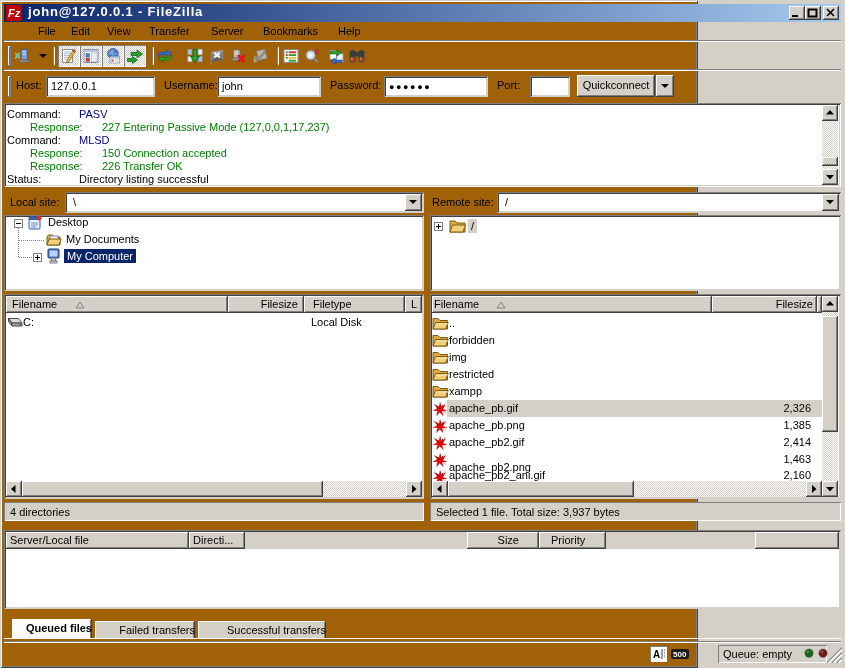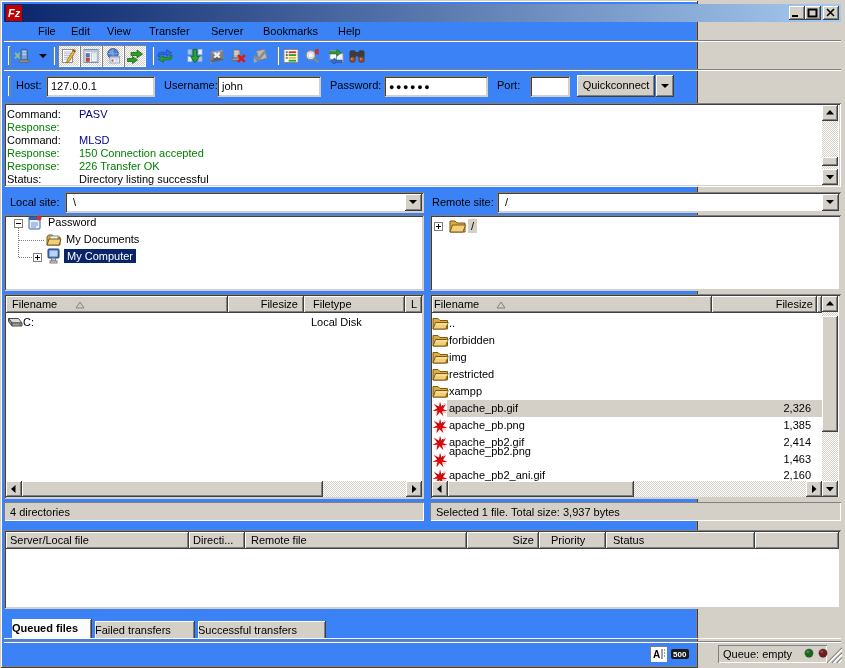"Fz" #win { background: #3b82f6 -> #a16207 }
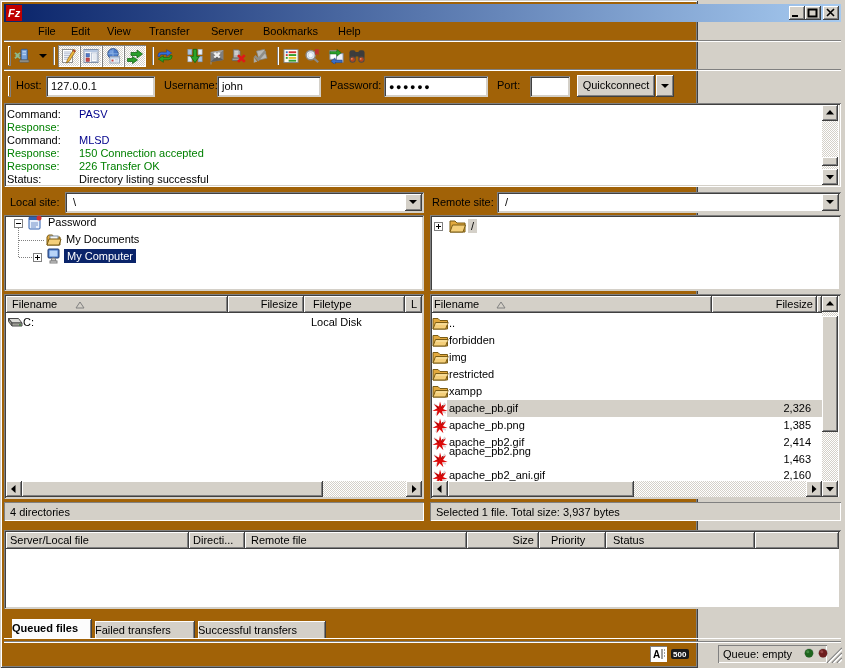"john@127.0.0.1 - FileZilla" span { html: none -> <span>john@127.0.0.1 - FileZilla</span> }
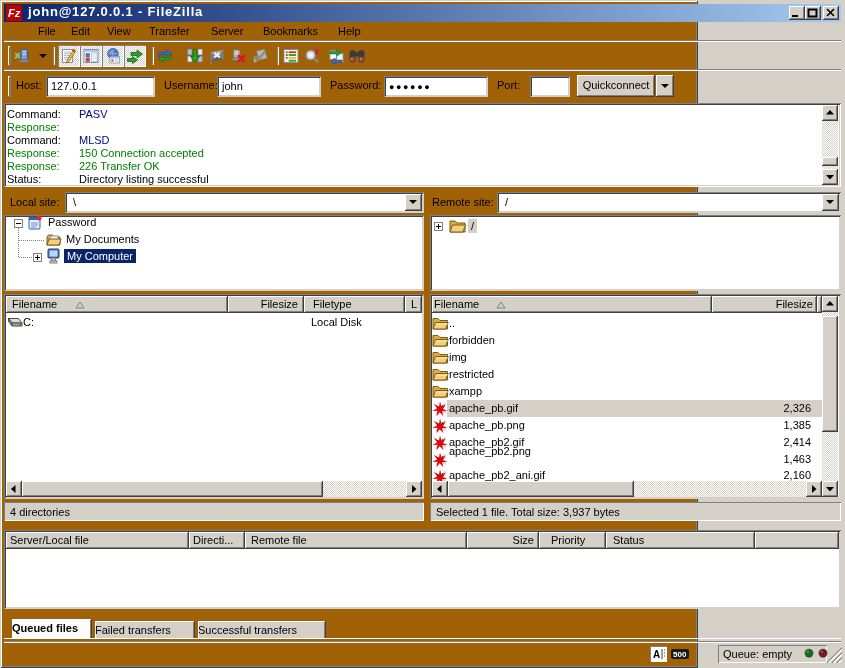"Response:" .c-resp { margin-left: none -> 23px }
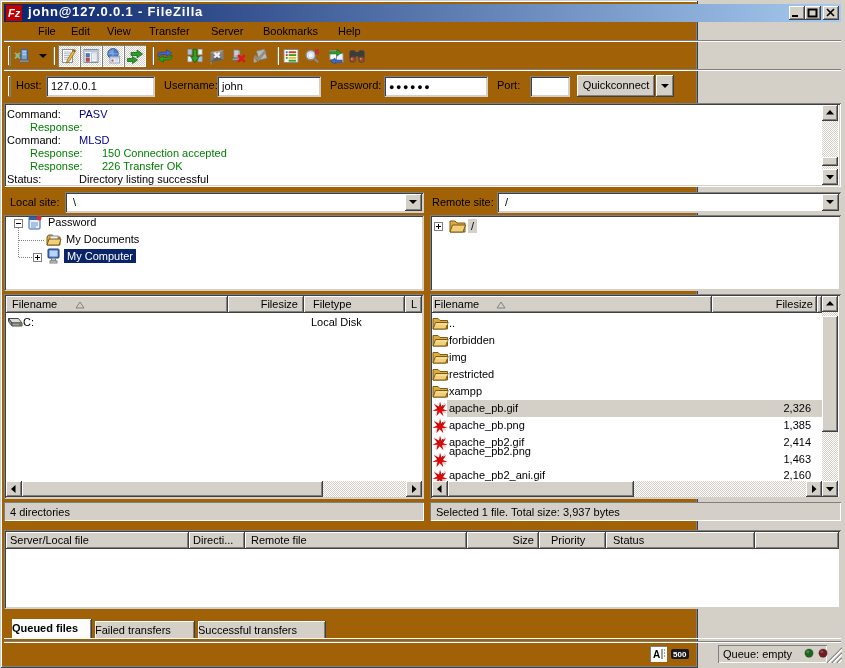"227 Entering Passive Mode" div.val { html: none -> <div>227 Entering Passive Mode (127,0,0,1,17,237)</div> }
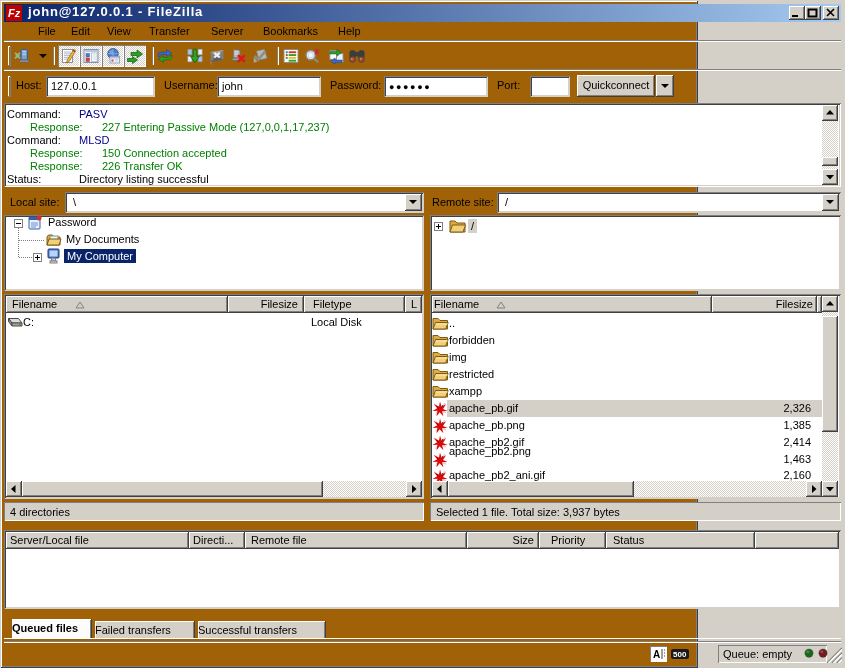"Password" span.abs { text: Password -> Desktop }
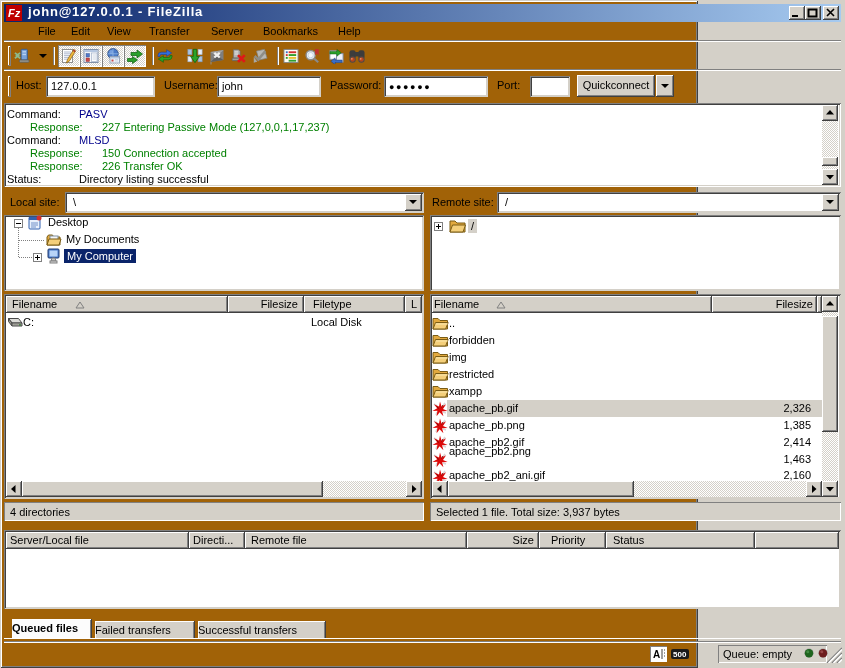"apache_pb2.png" span.fname { top: 132px -> 148px }
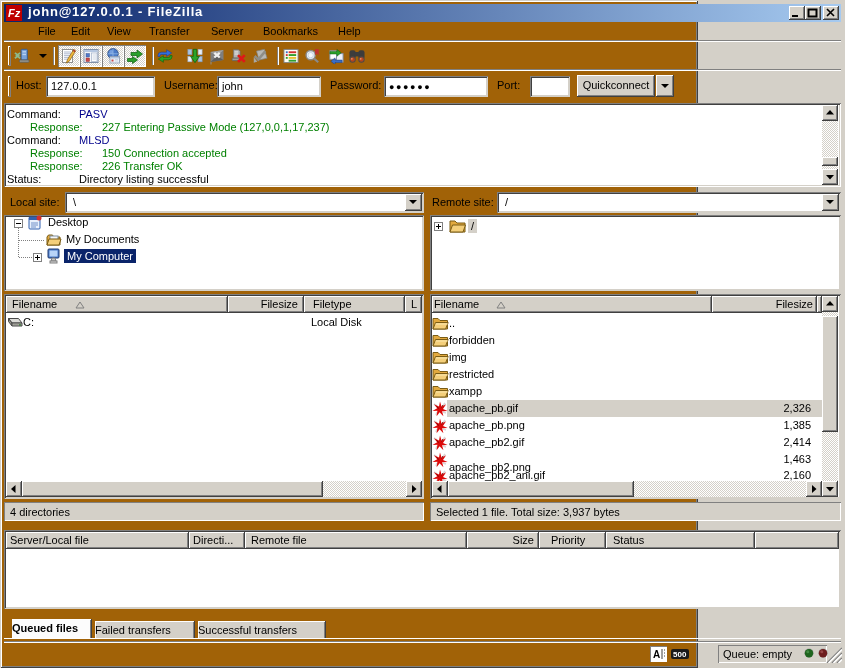"Remote file" div.hdrcell { html: <div>Remote file</div> -> none }
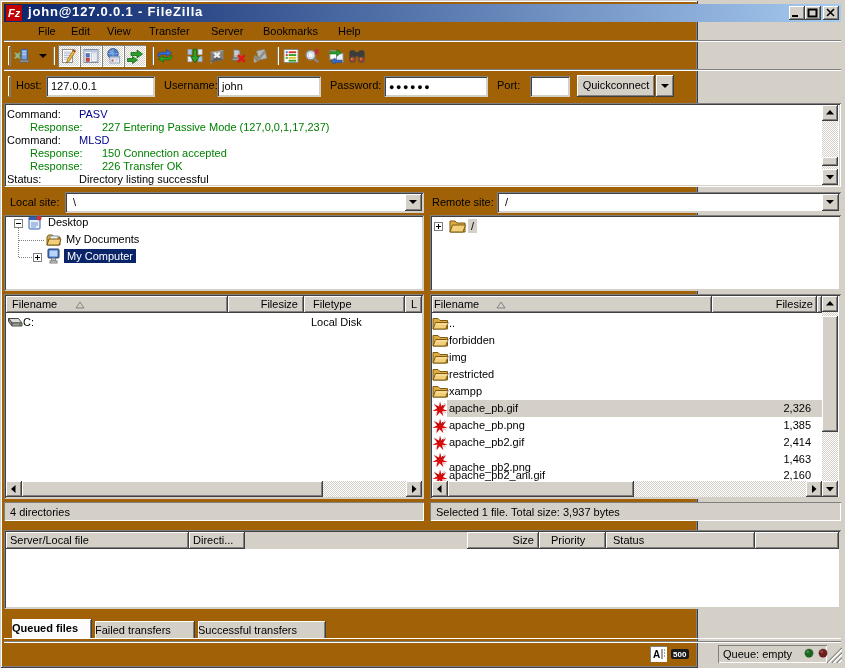"Size" div.hdrcell { padding-right: 5px -> 20px }
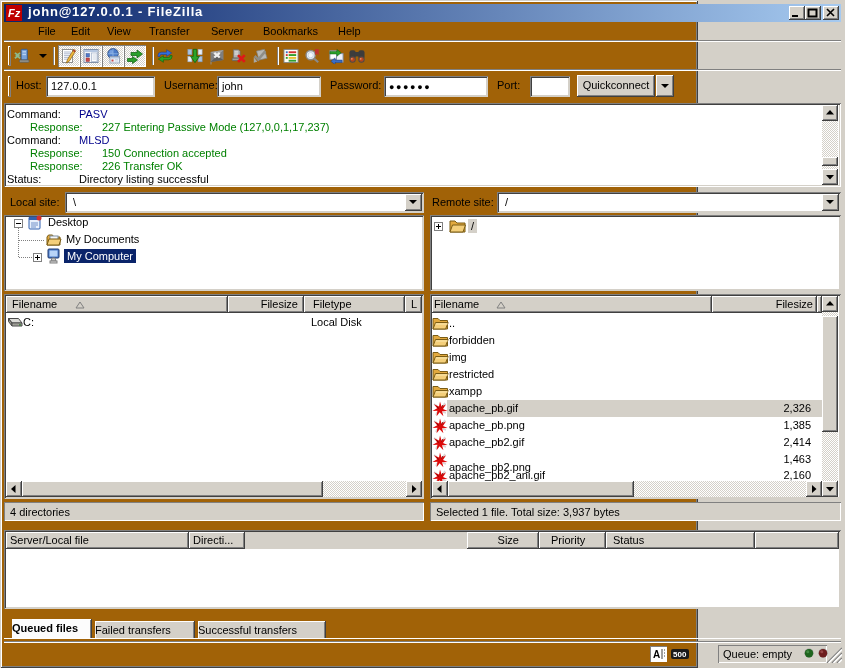"Status" div.hdrcell { html: <div>Status</div> -> none }
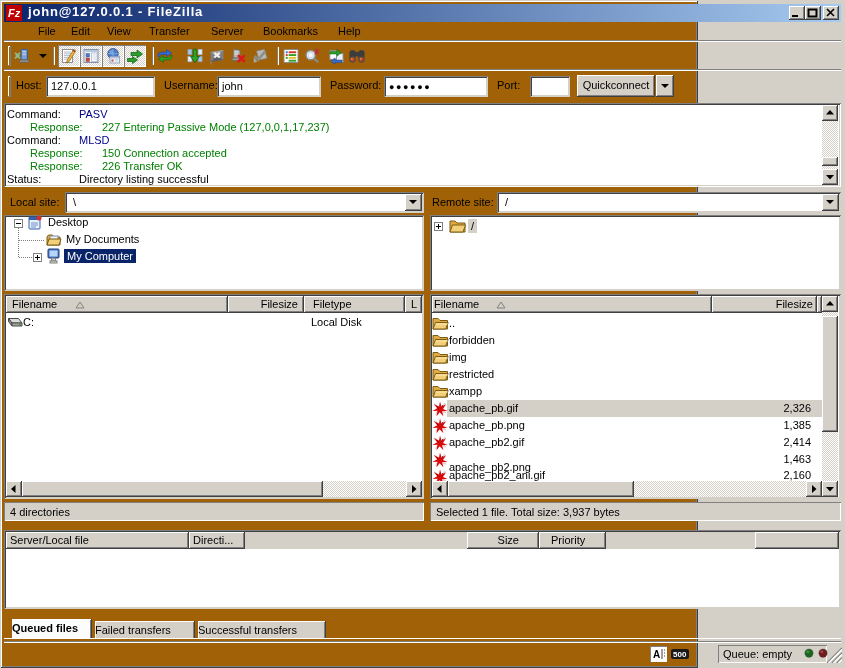"Queued files" .tab { text-align: left -> right }
